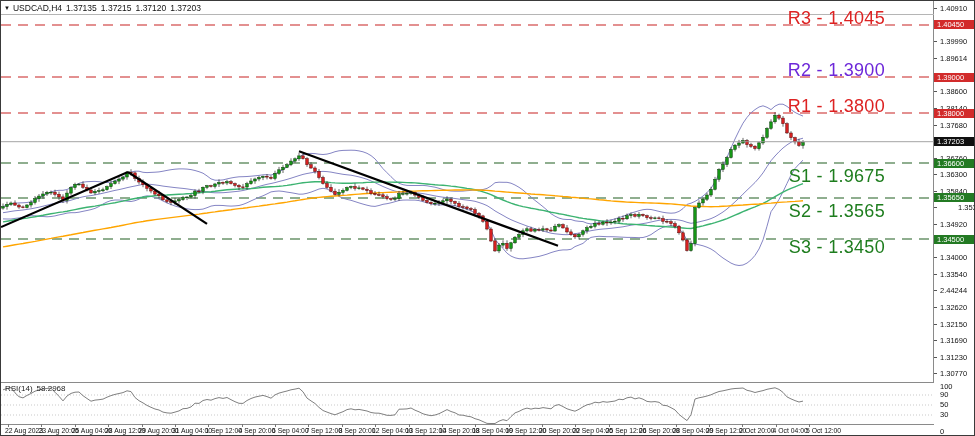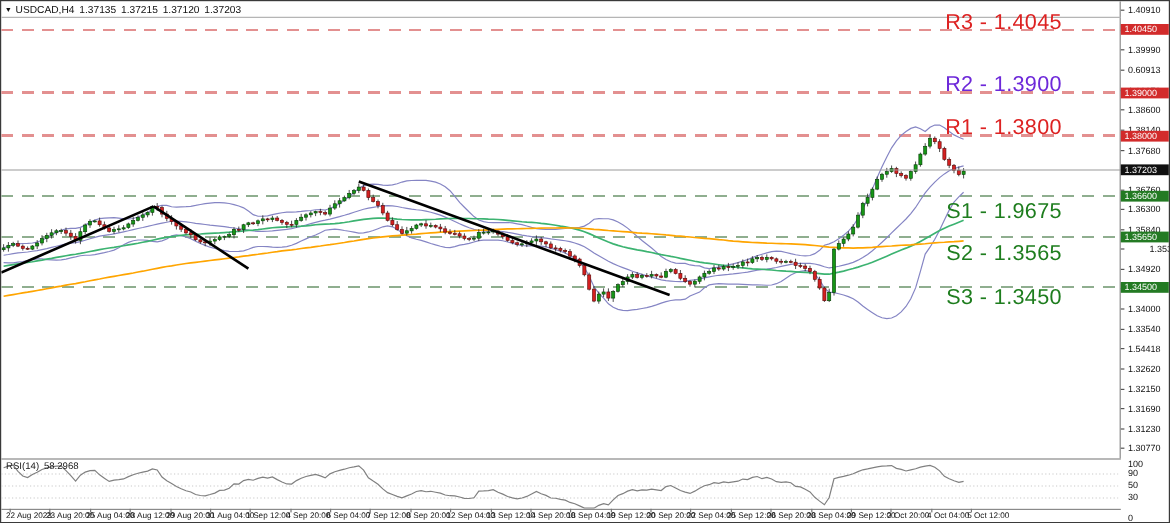"0.60913" div.ax-lbl { text: 0.60913 -> 1.89614 }
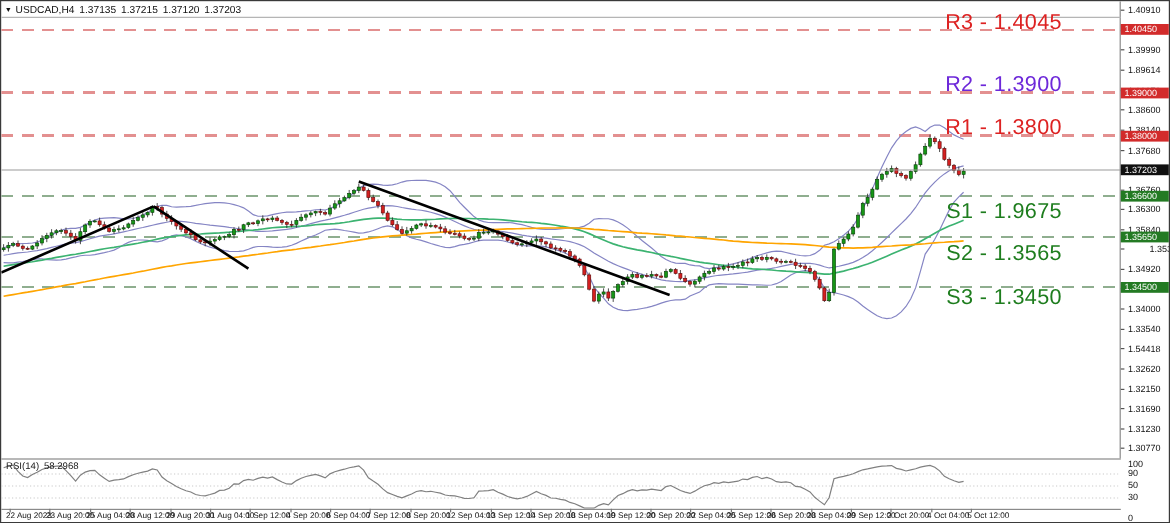"1.54418" div.ax-lbl { text: 1.54418 -> 2.44244 }
